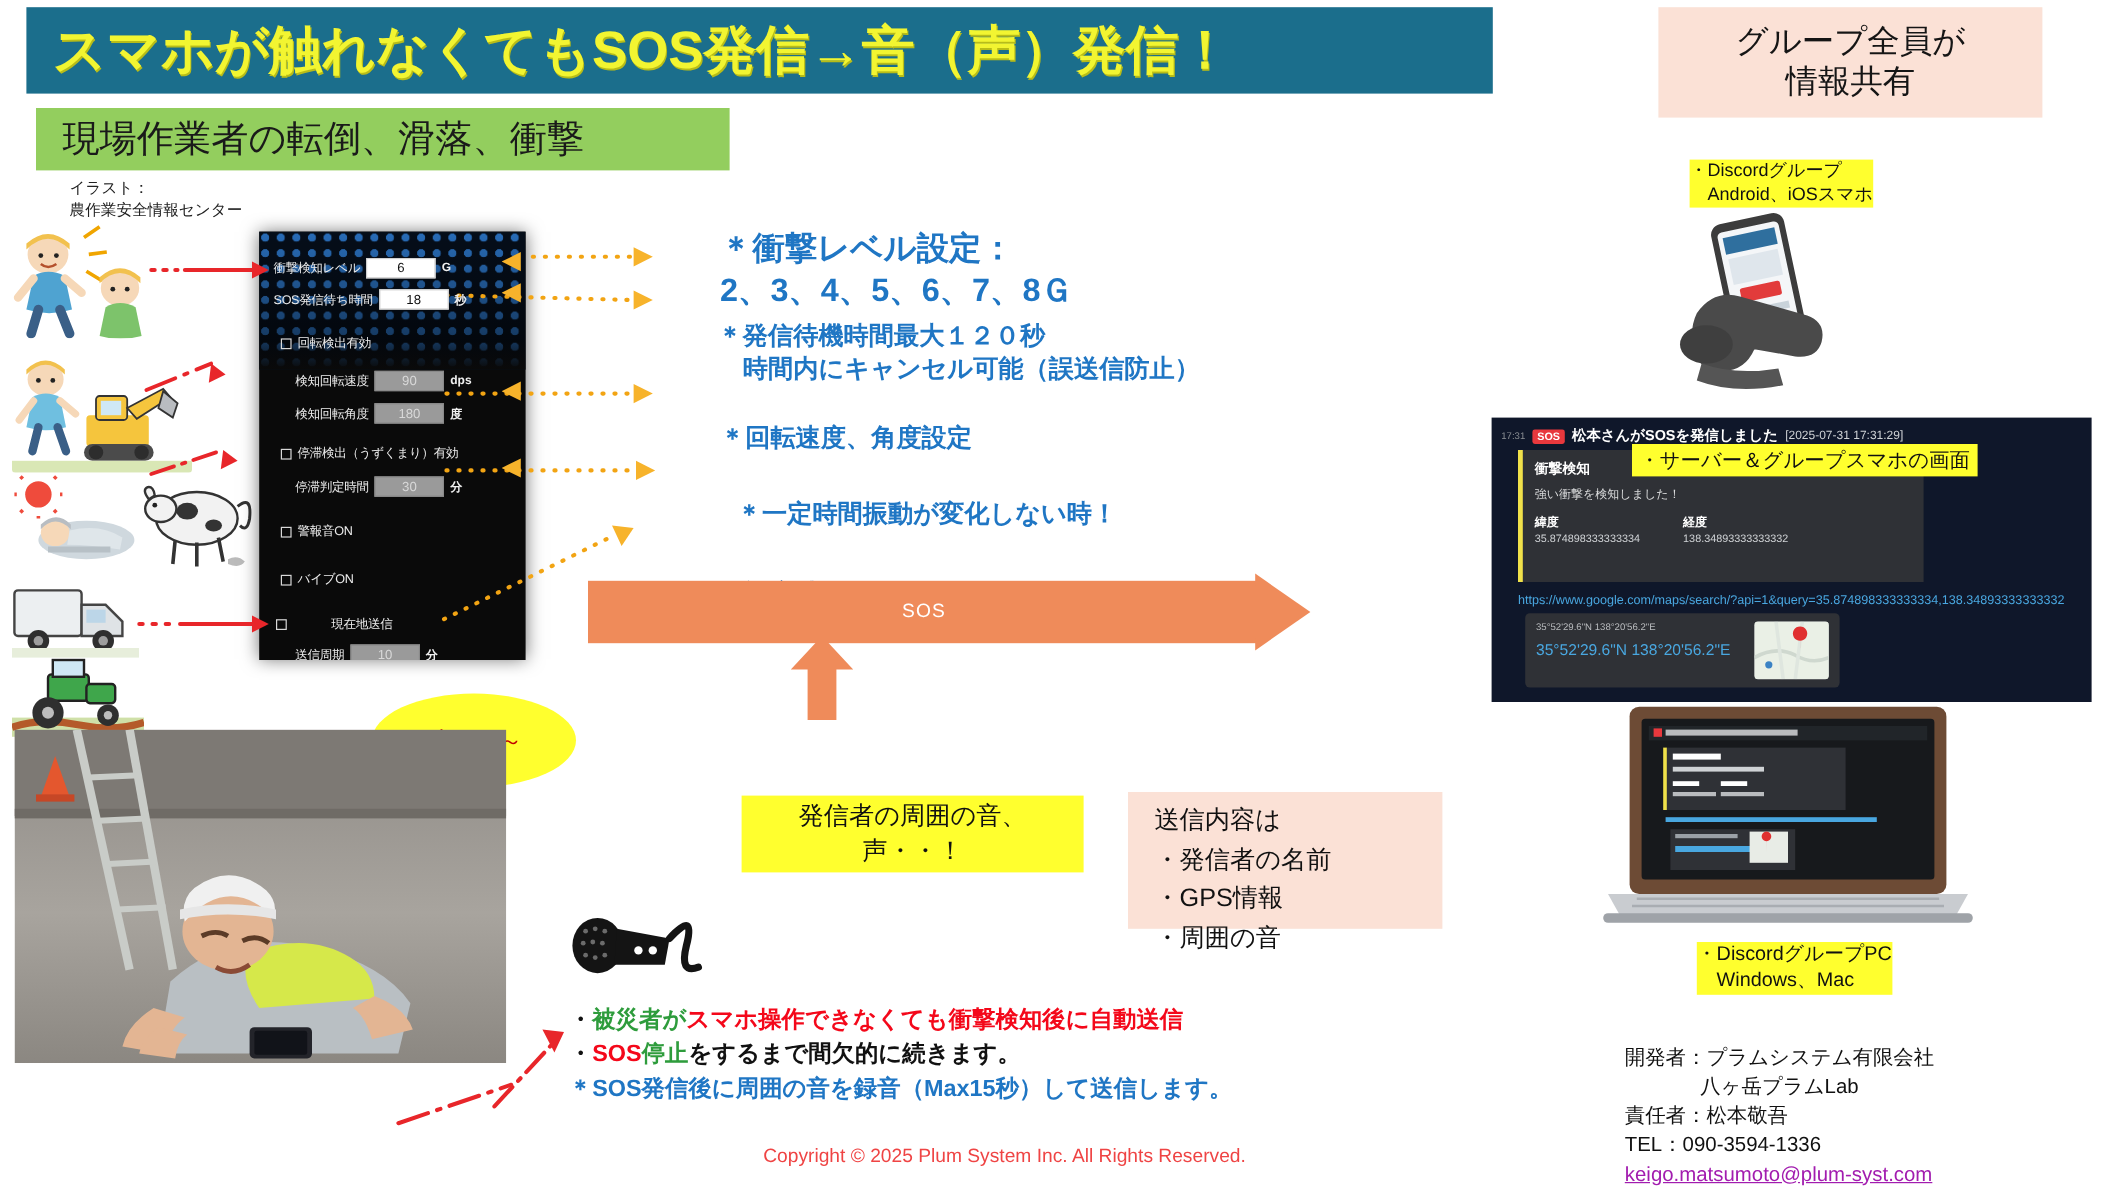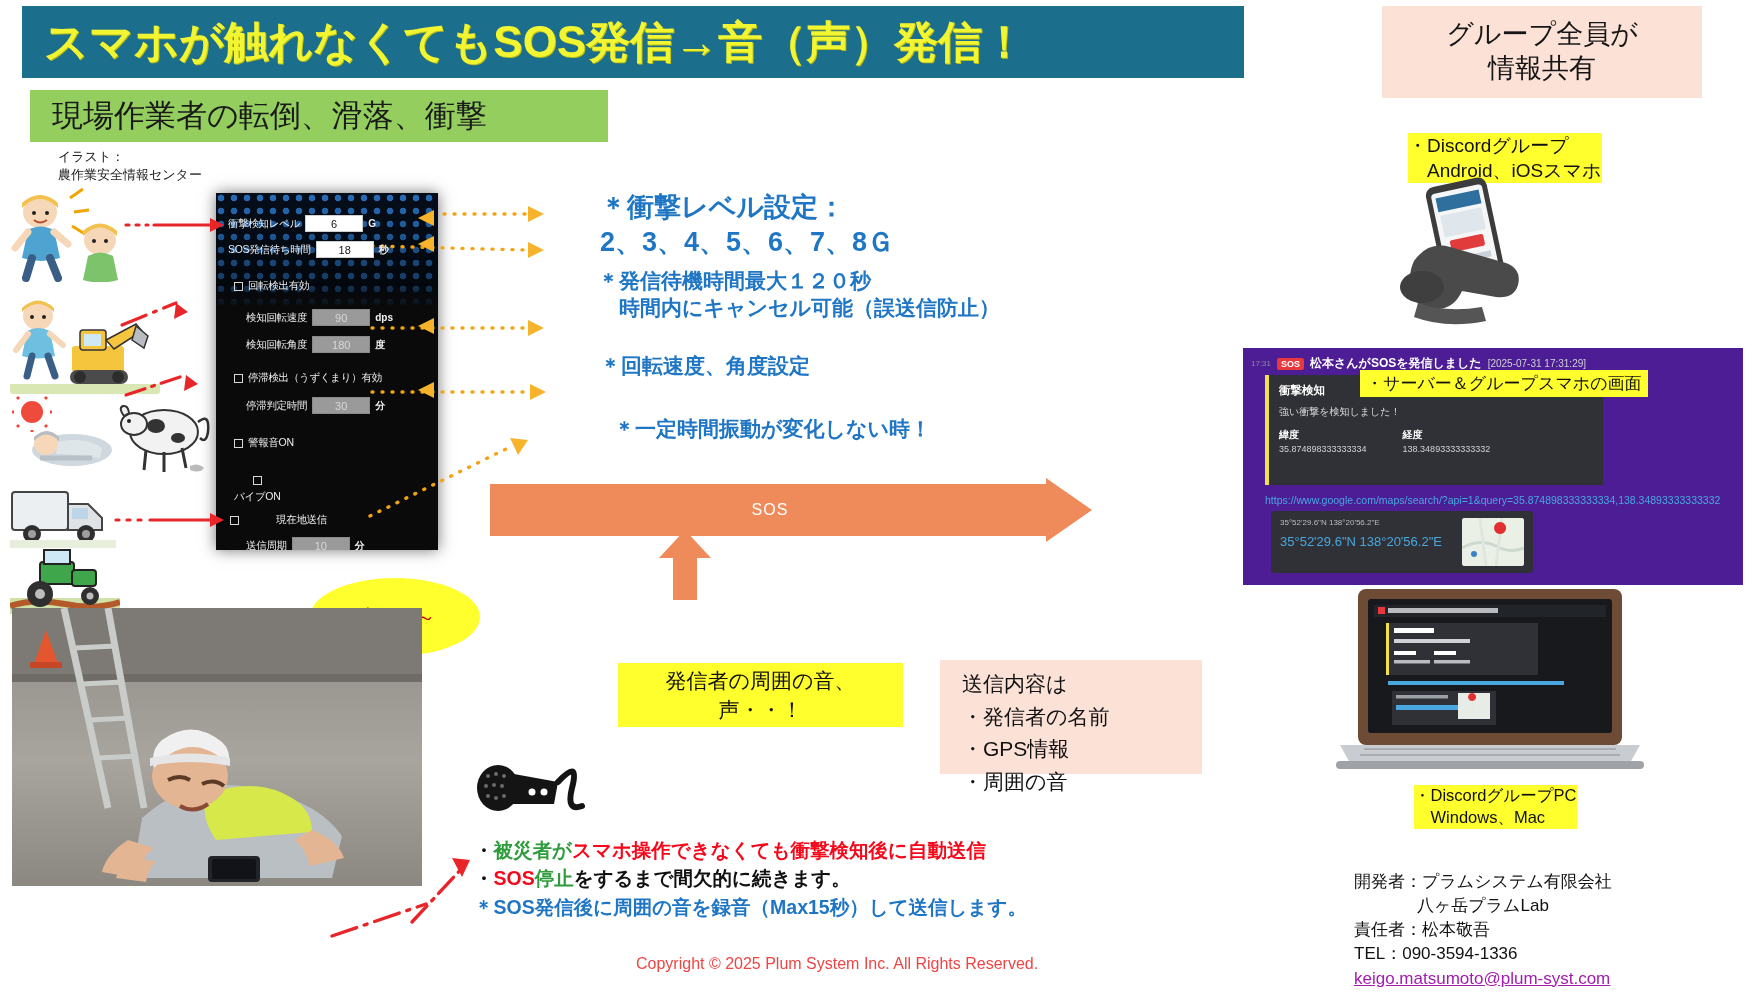"・Discordグループ" #discord-mobile-label { font-size: 19px -> 15px }
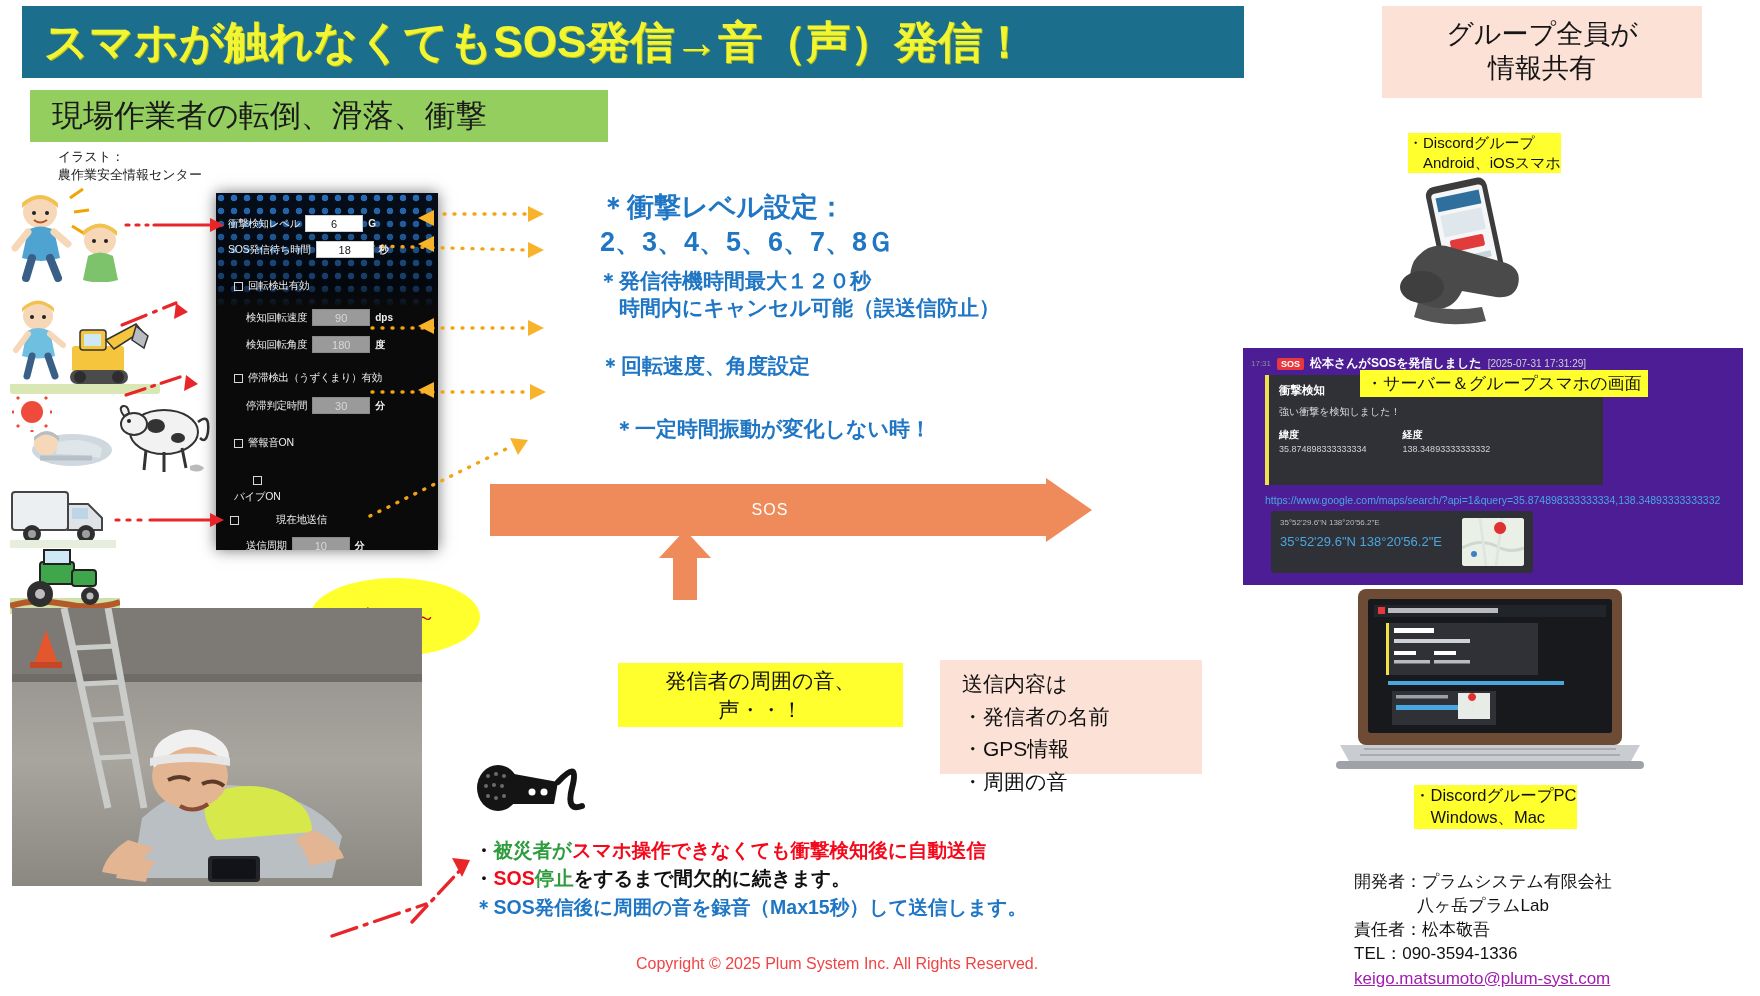"17:31" #discord-shot { background: #4c1d95 -> #0f172a }
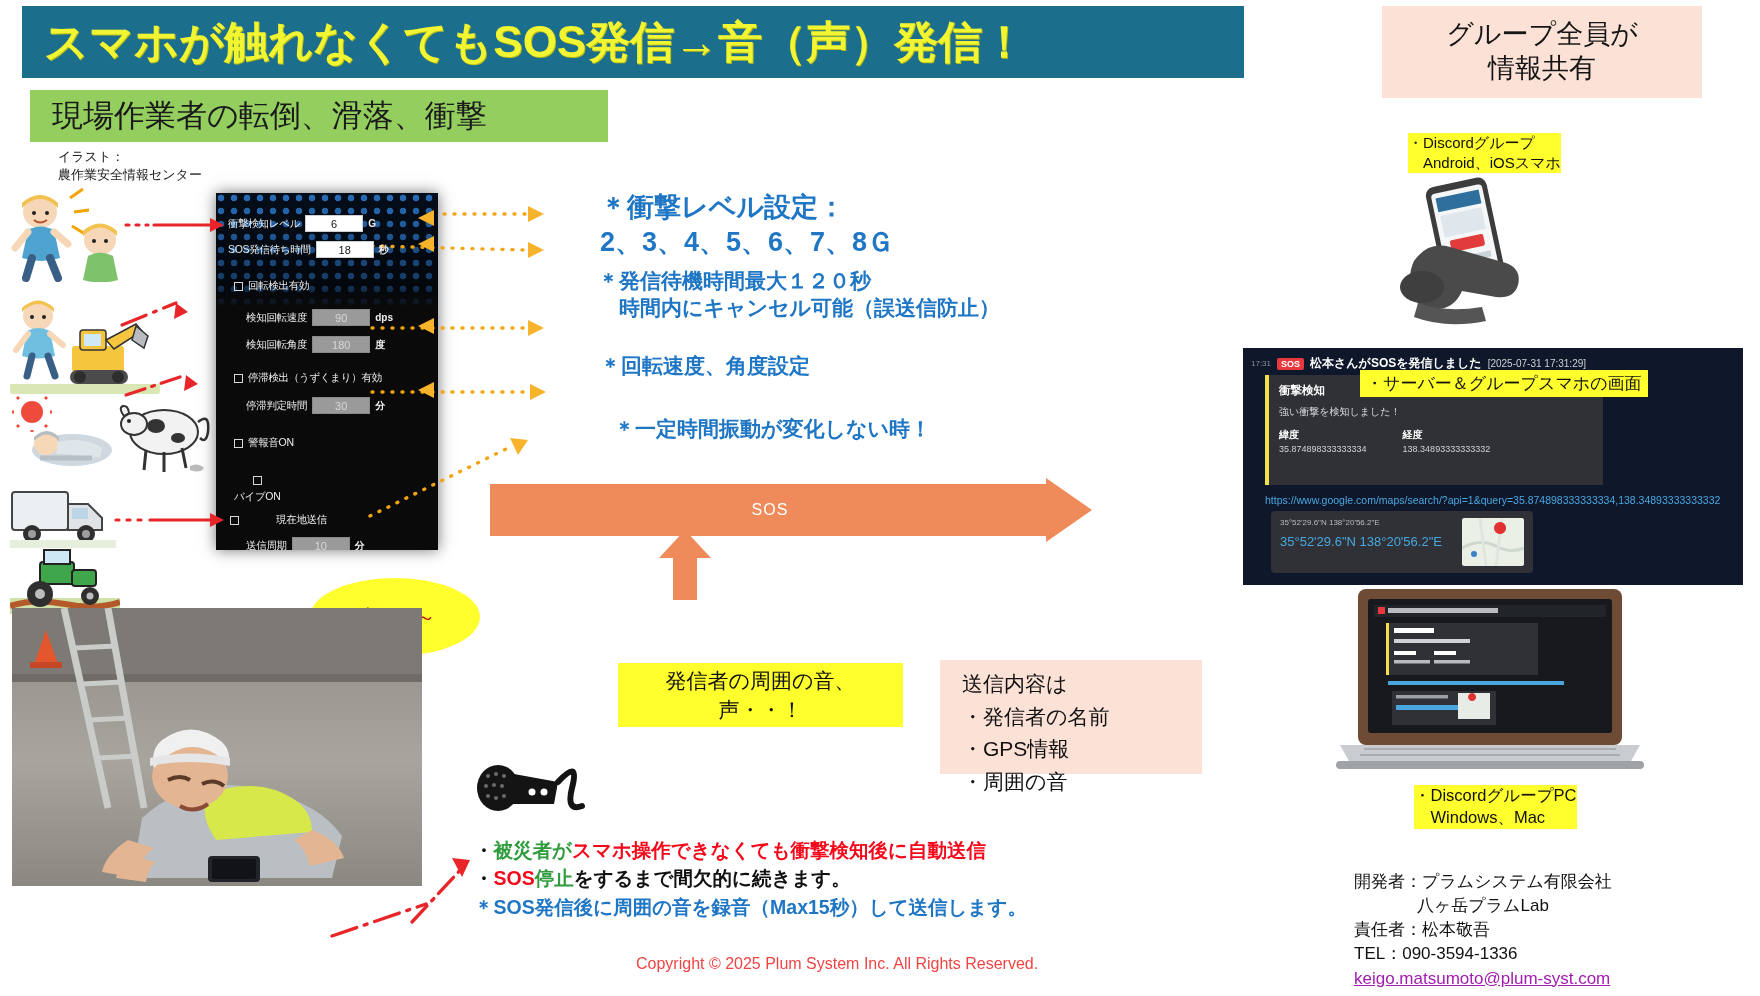"バイブON" div.row { flex-direction: column -> none }
